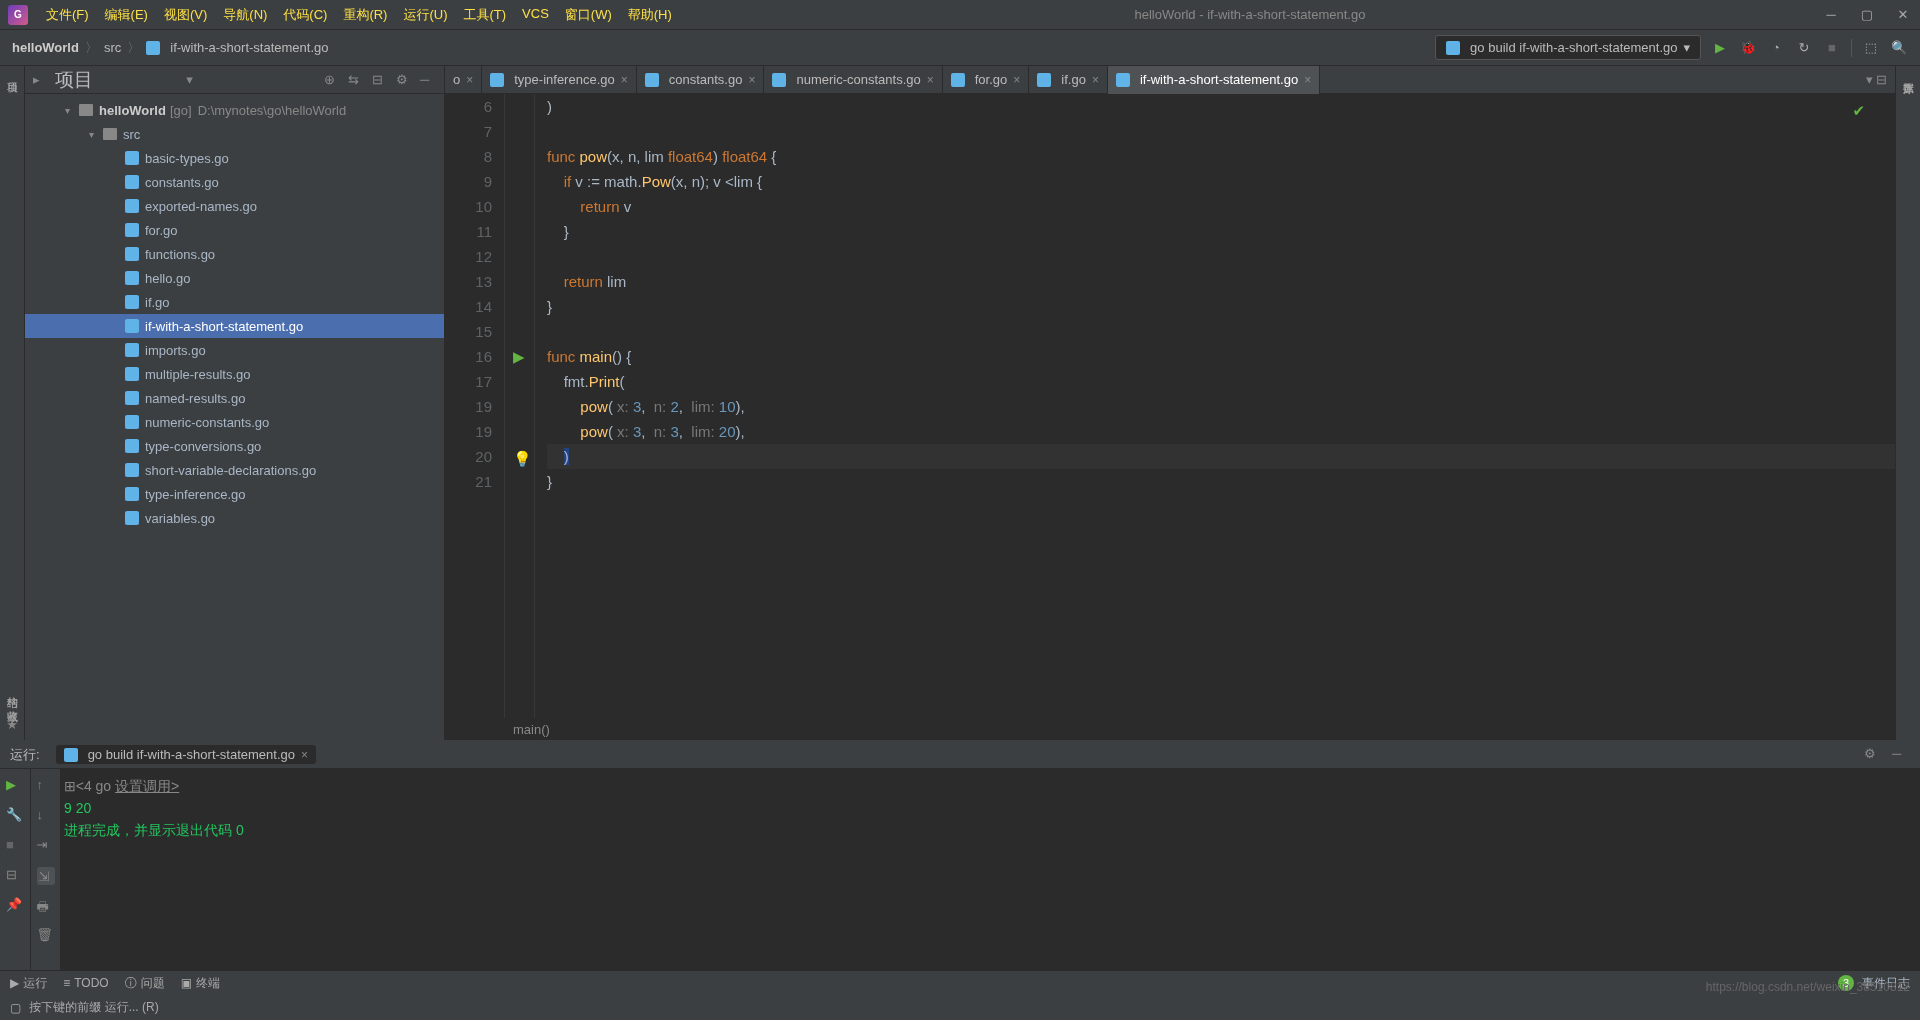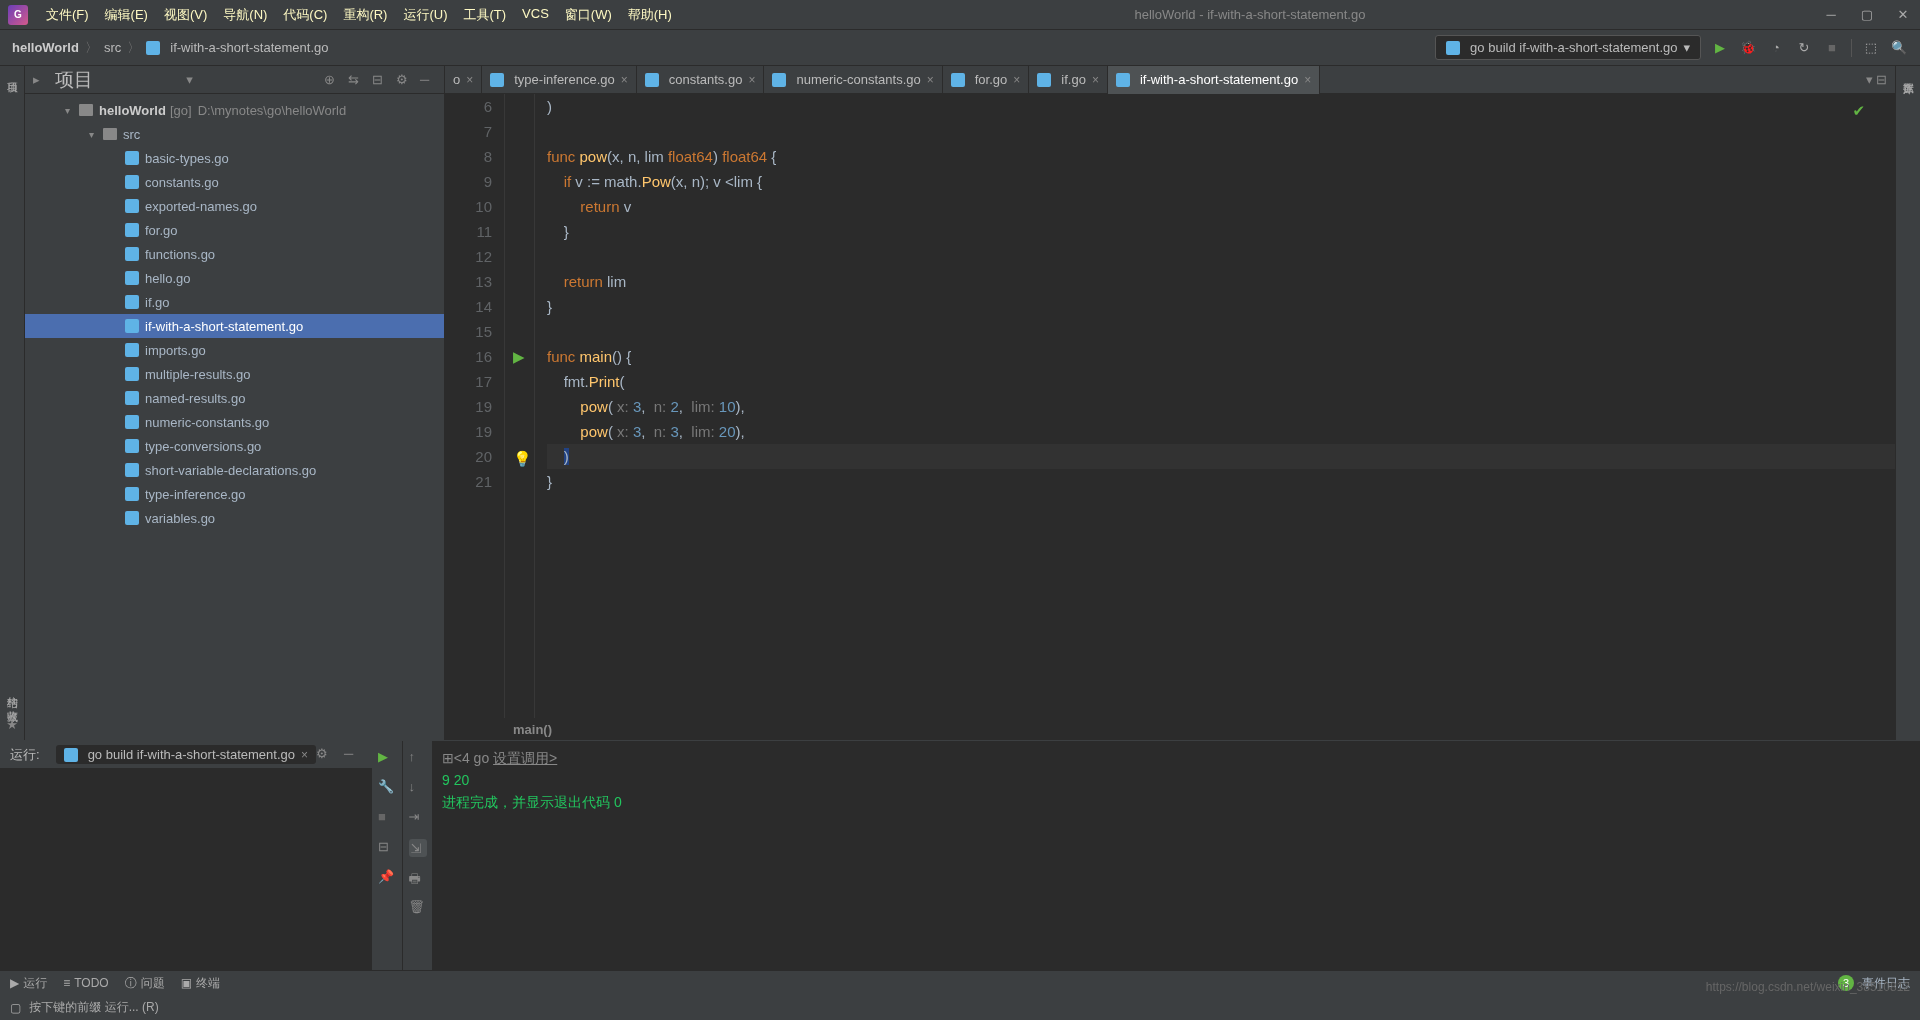"文件(F)" .menu-item { color: #fef9c3 -> #fde047 }
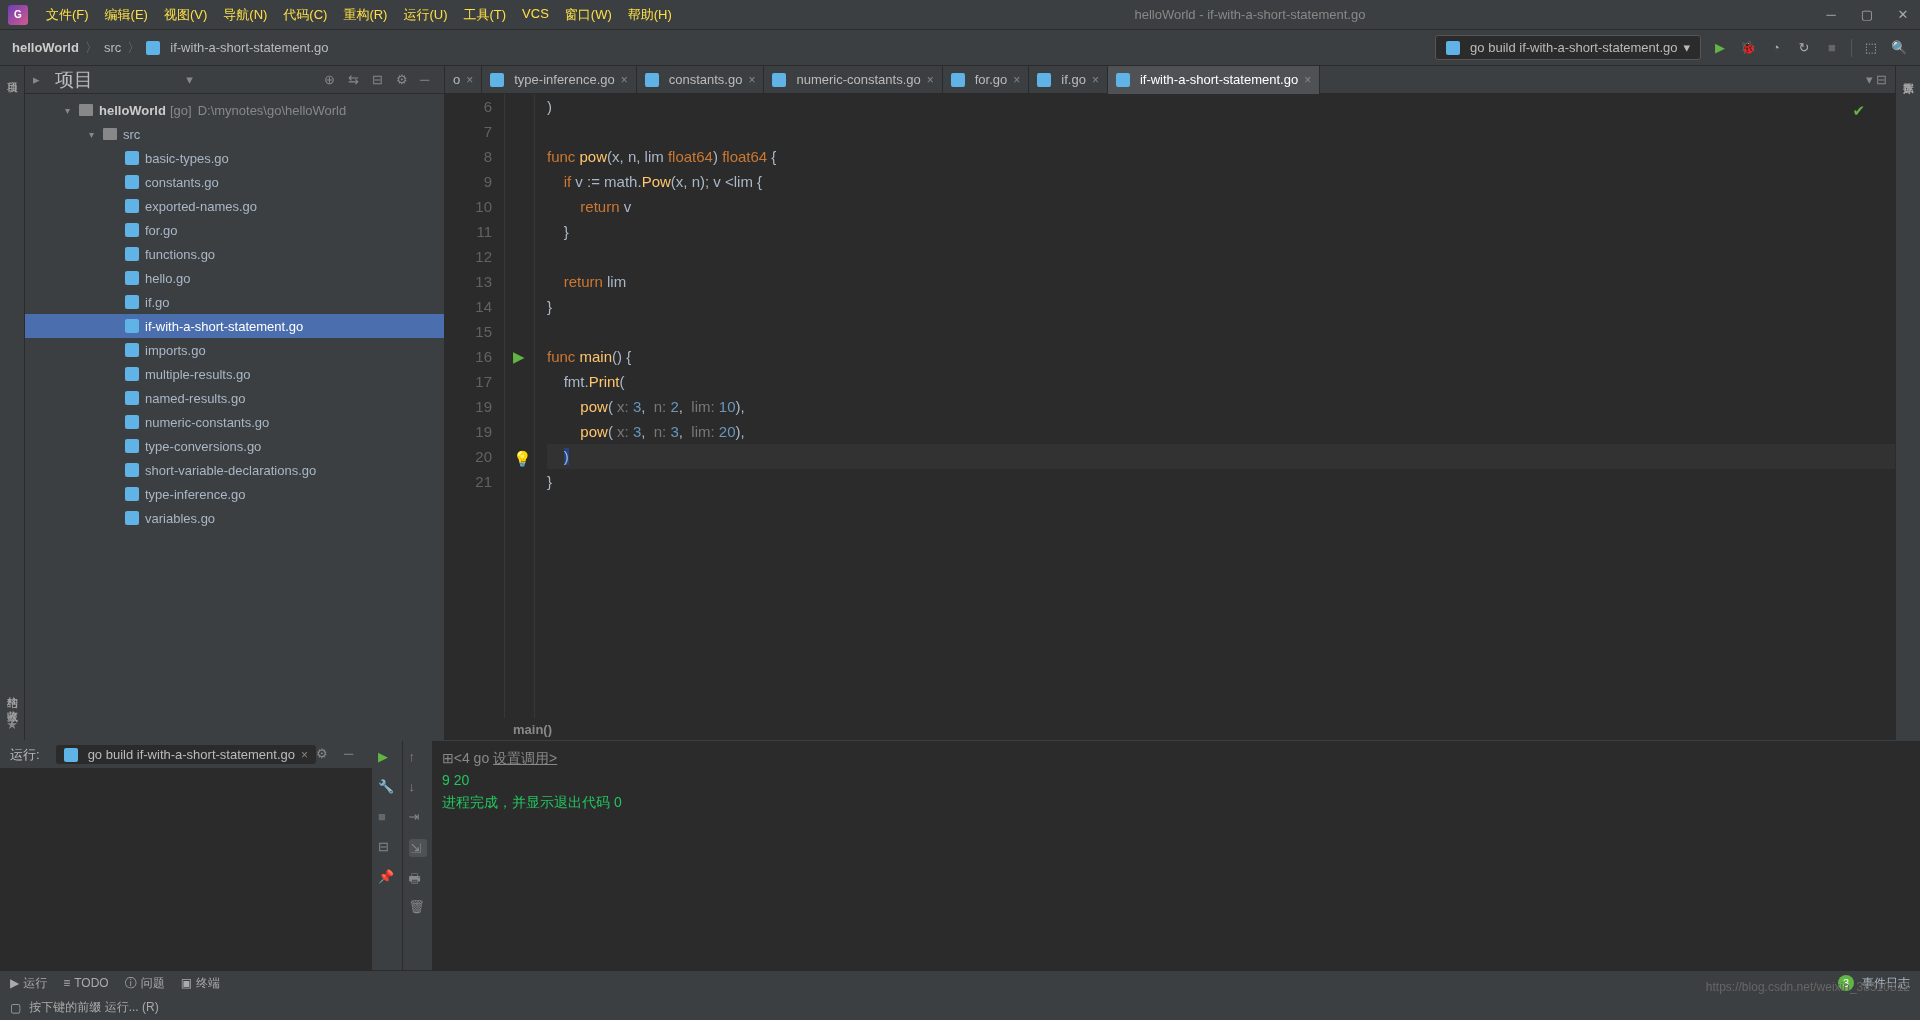"main()" .breadcrumb-bar { font-weight: bold -> none }
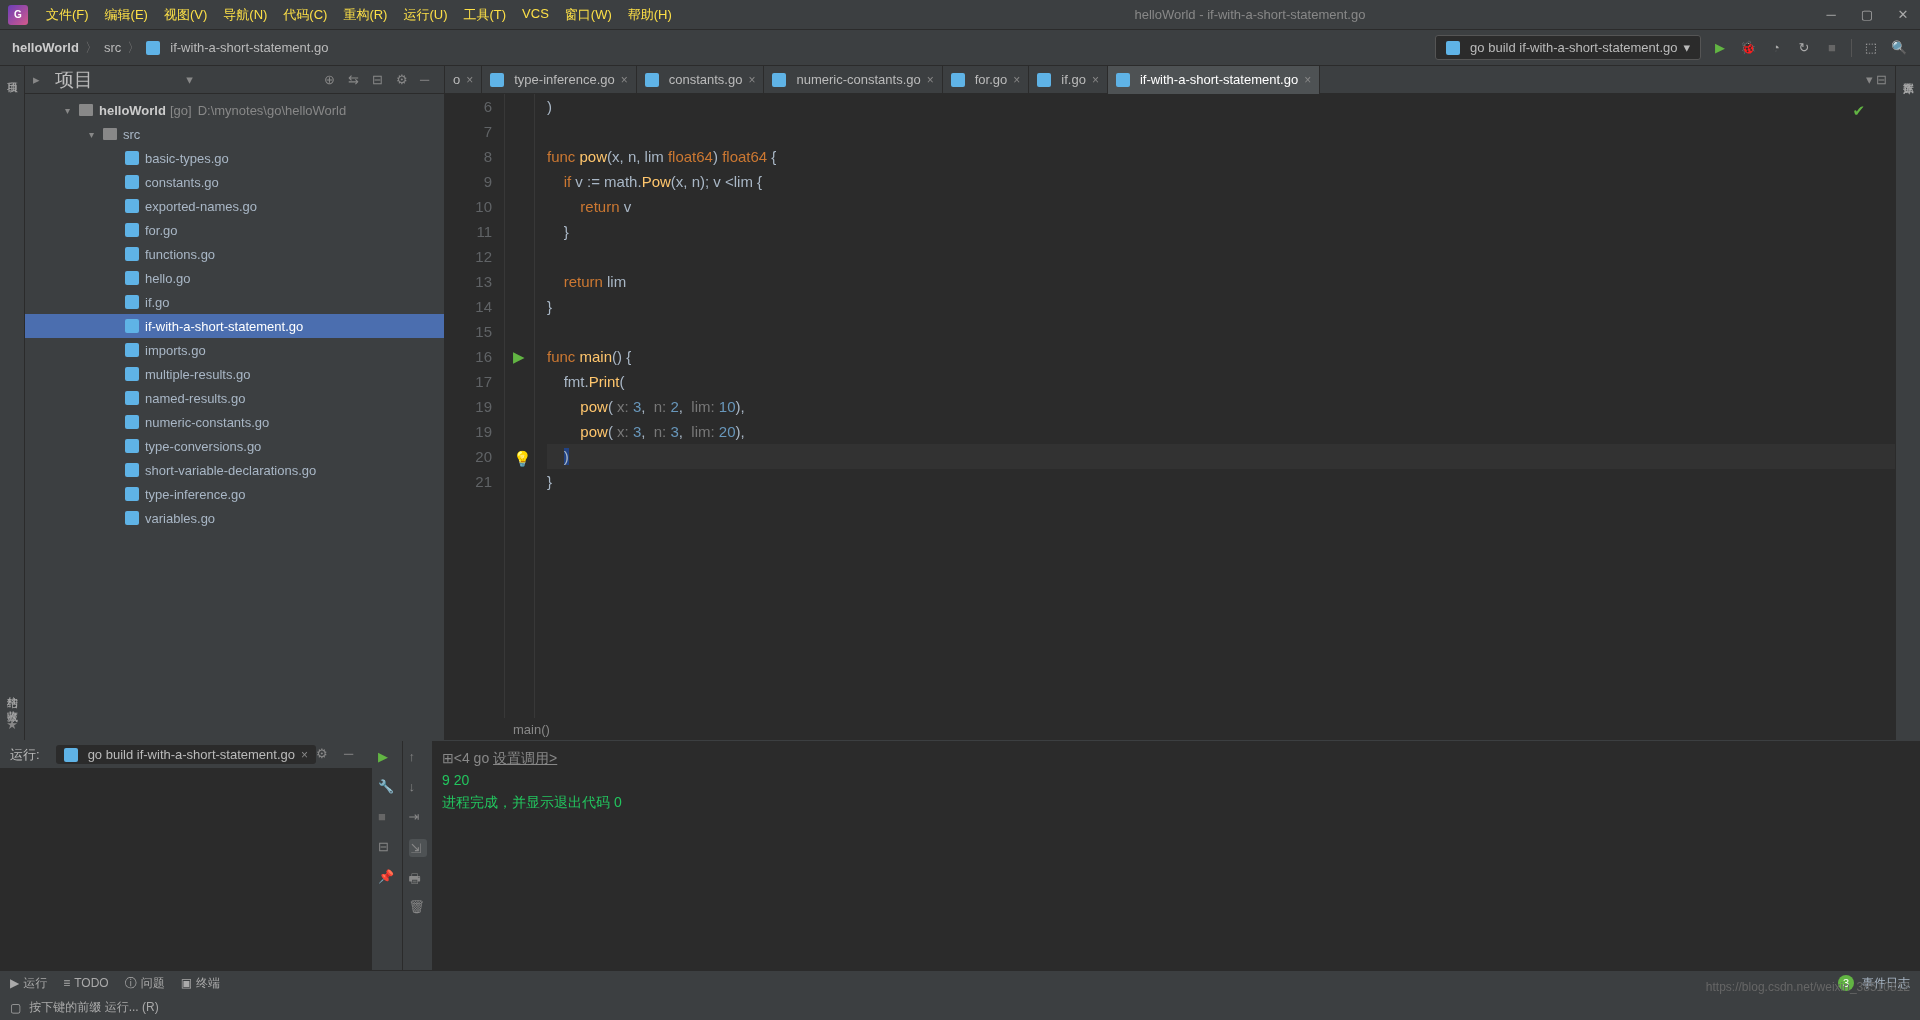"运行:" .bottom-panel { flex-direction: none -> column }
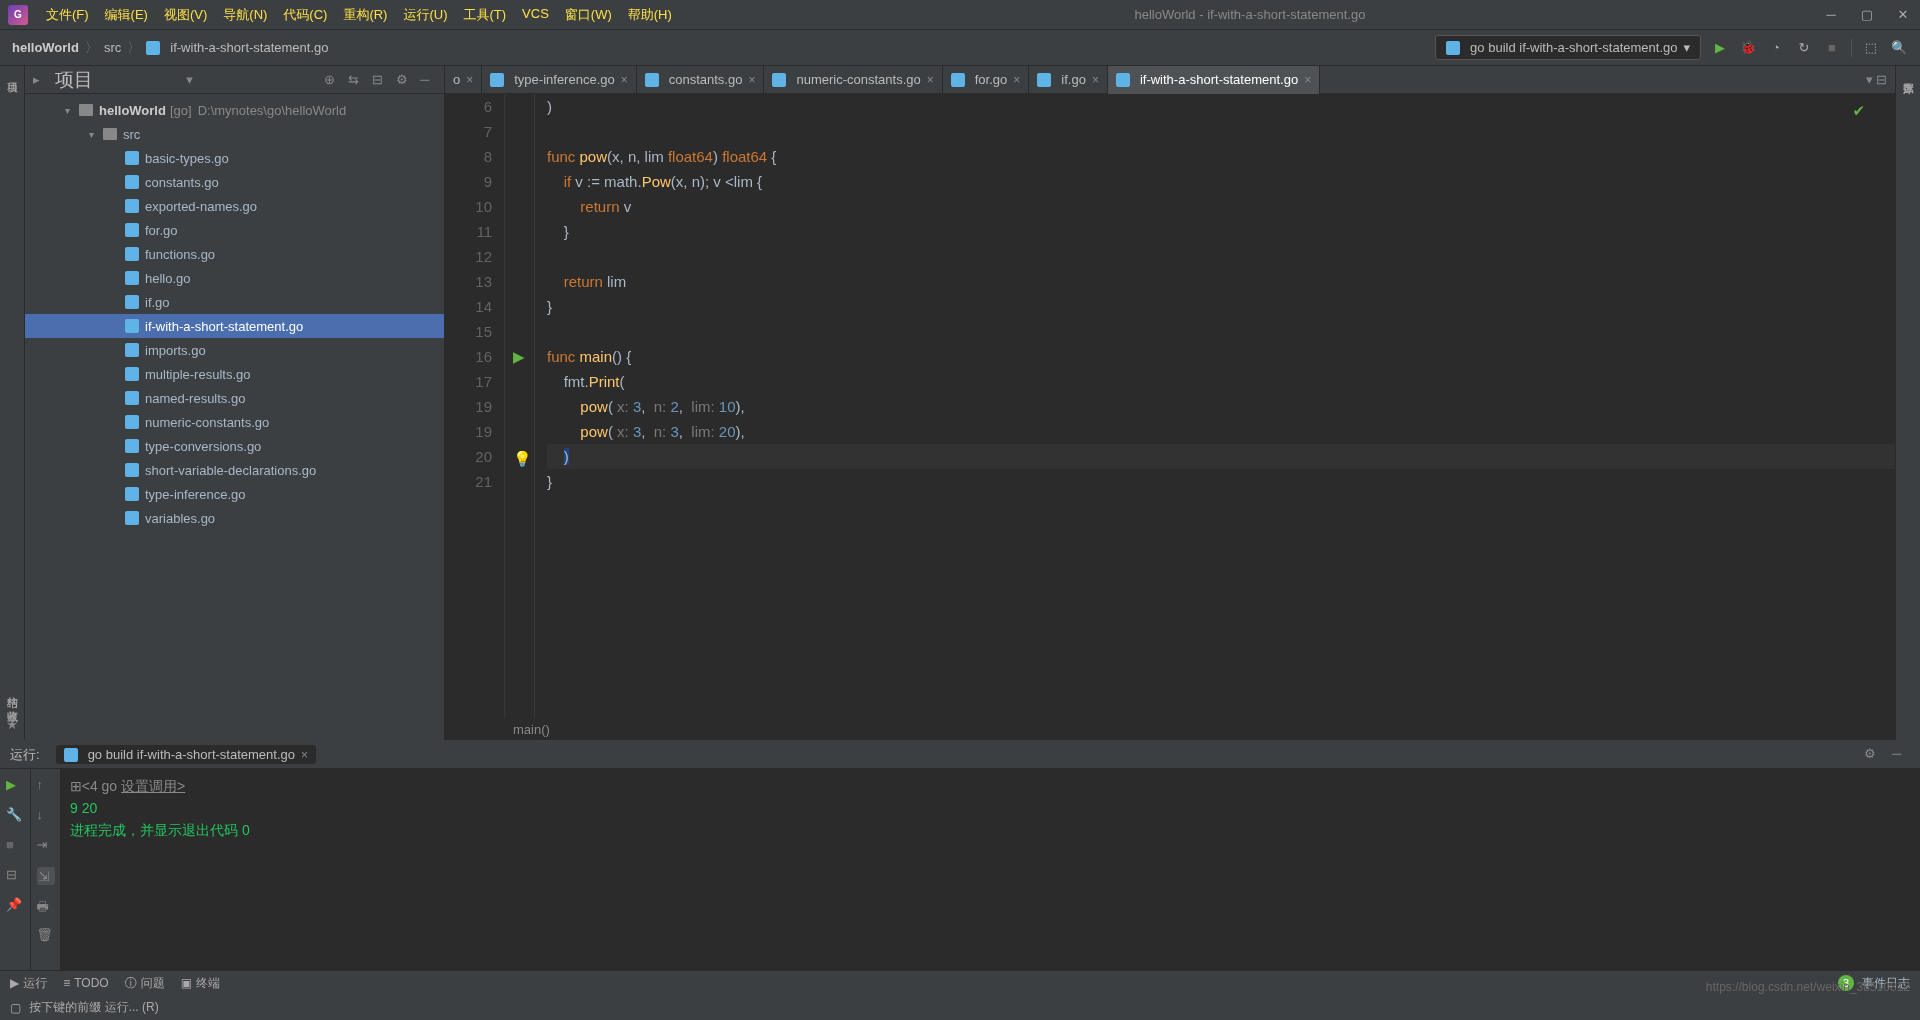"⊞<4 go 设置调用>" .console { padding: 6px 10px -> 6px 4px }
